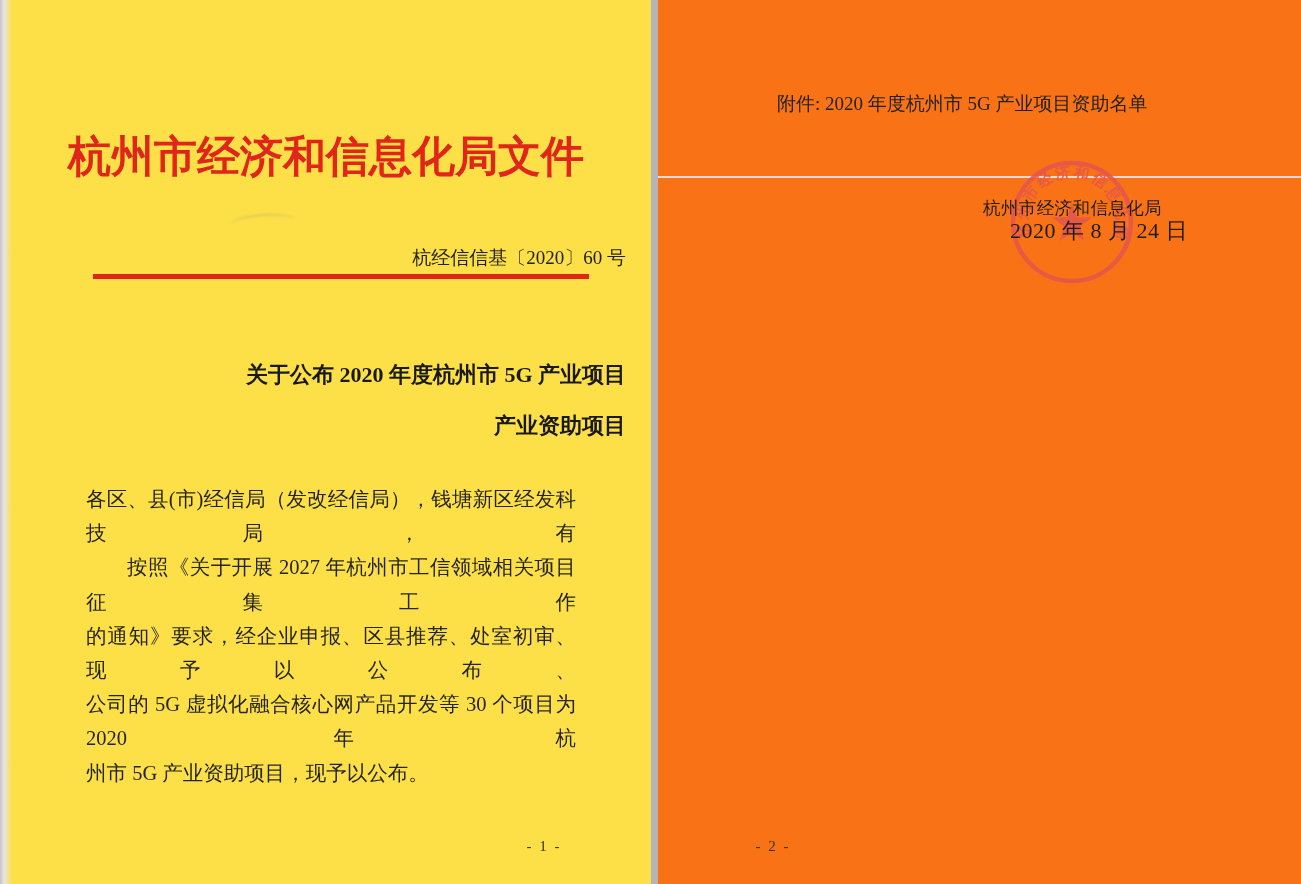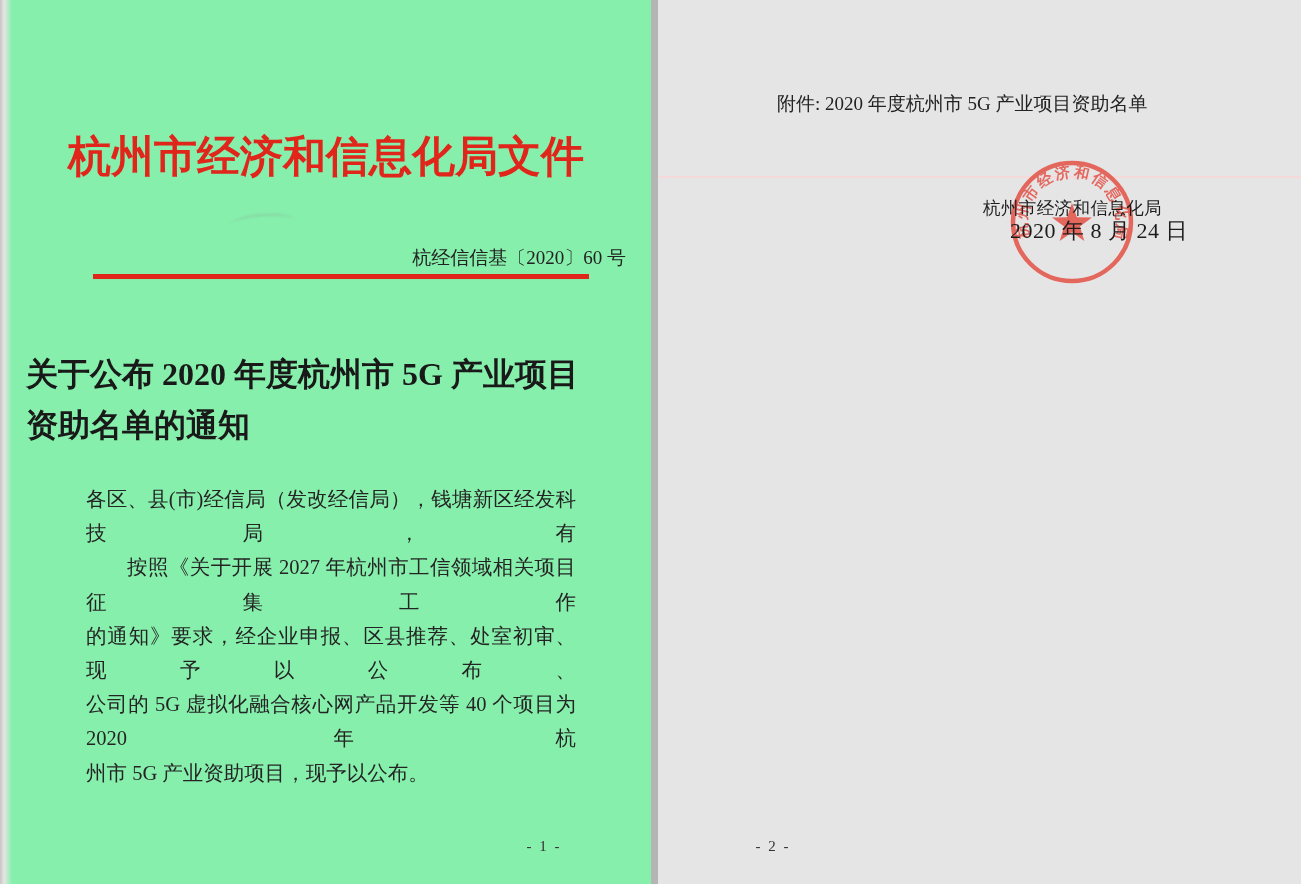"附件: 2020 年度杭州市 5G 产业项目资助名单" .page-right { background: #e5e5e5 -> #f97316 }
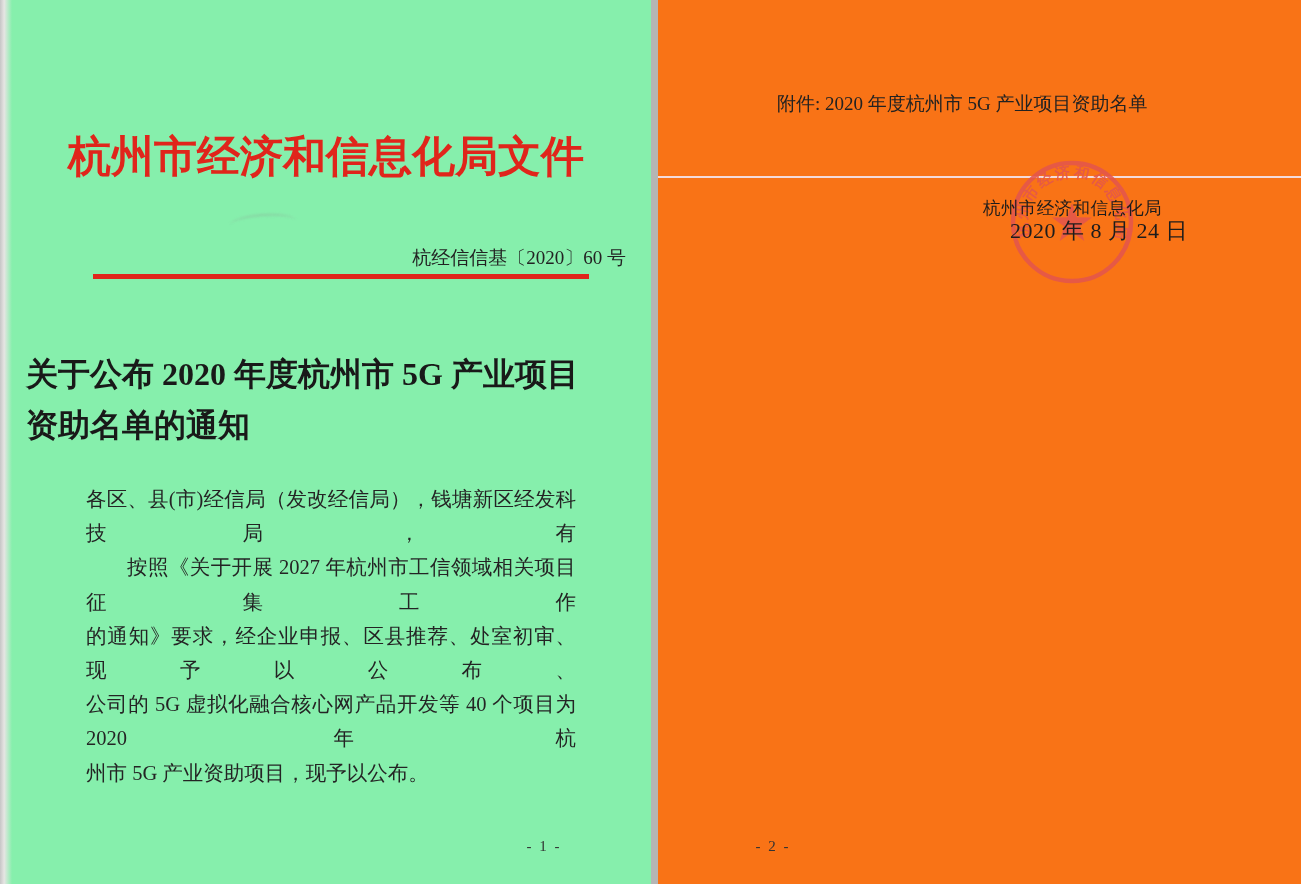"杭州市经济和信息化局文件" .page { background: #86efac -> #fde047 }
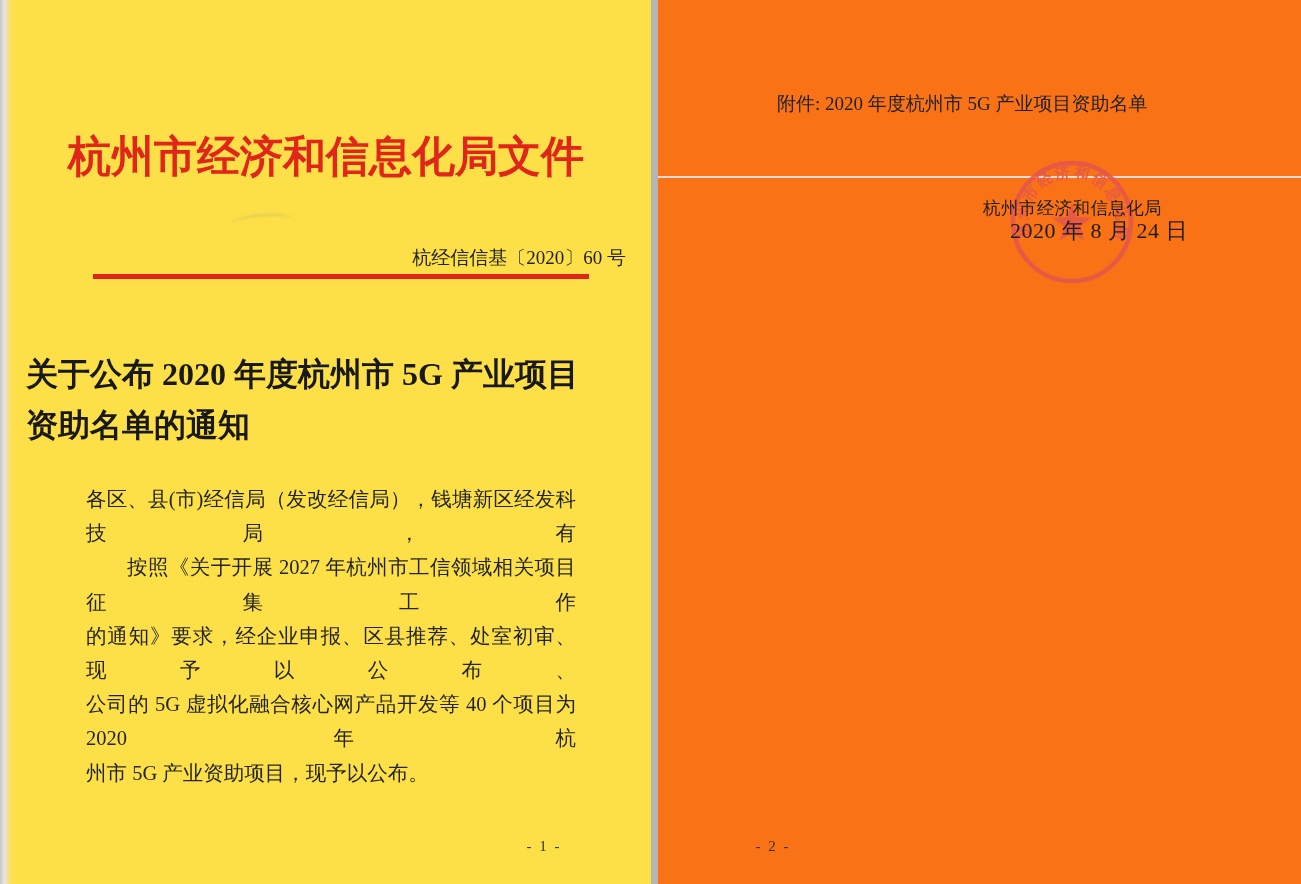"关于公布 2020 年度杭州市 5G 产业项目" .doc-title { font-size: 32px -> 22px; text-align: left -> right }
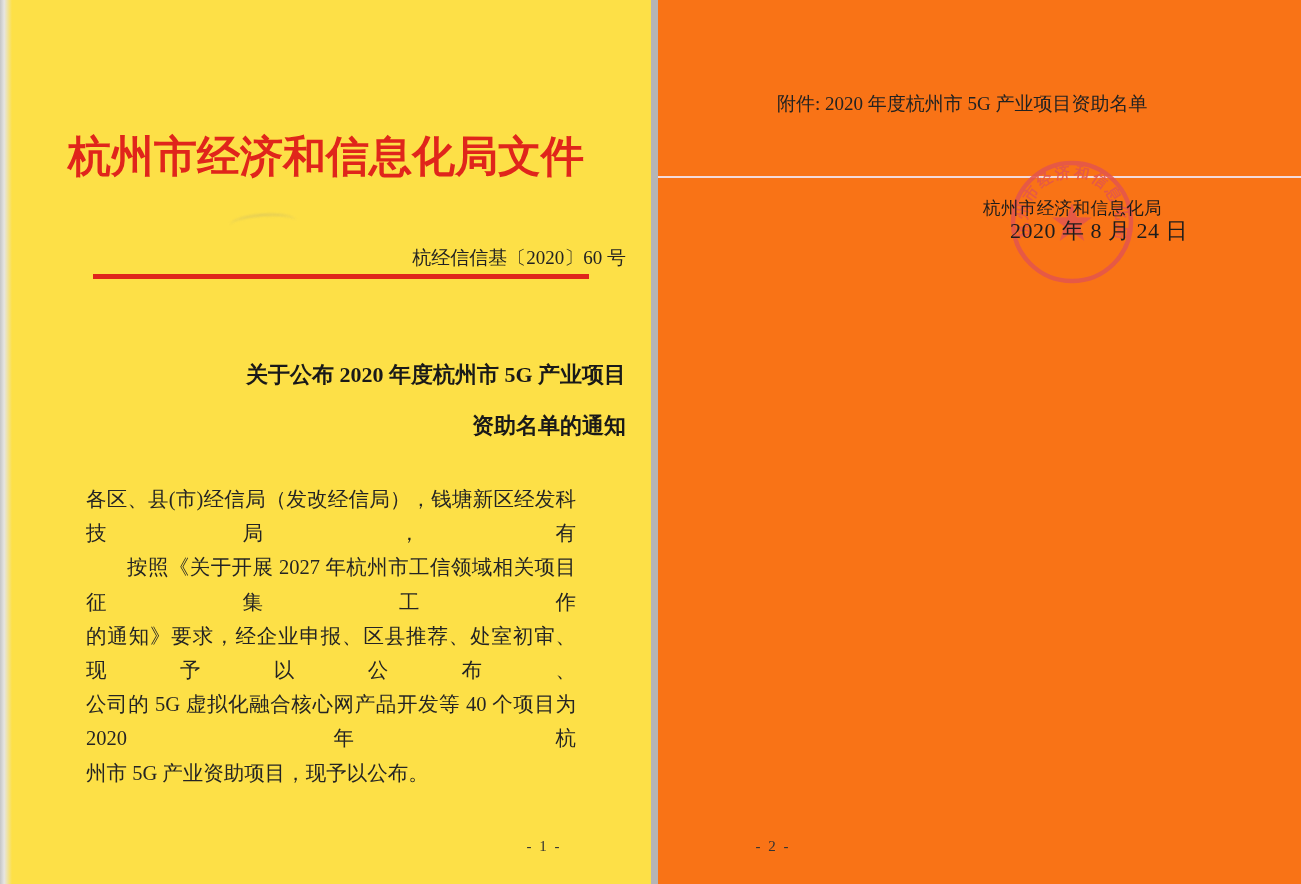"资助名单的通知" div.t-line { text: 资助名单的通知 -> 产业资助项目 }
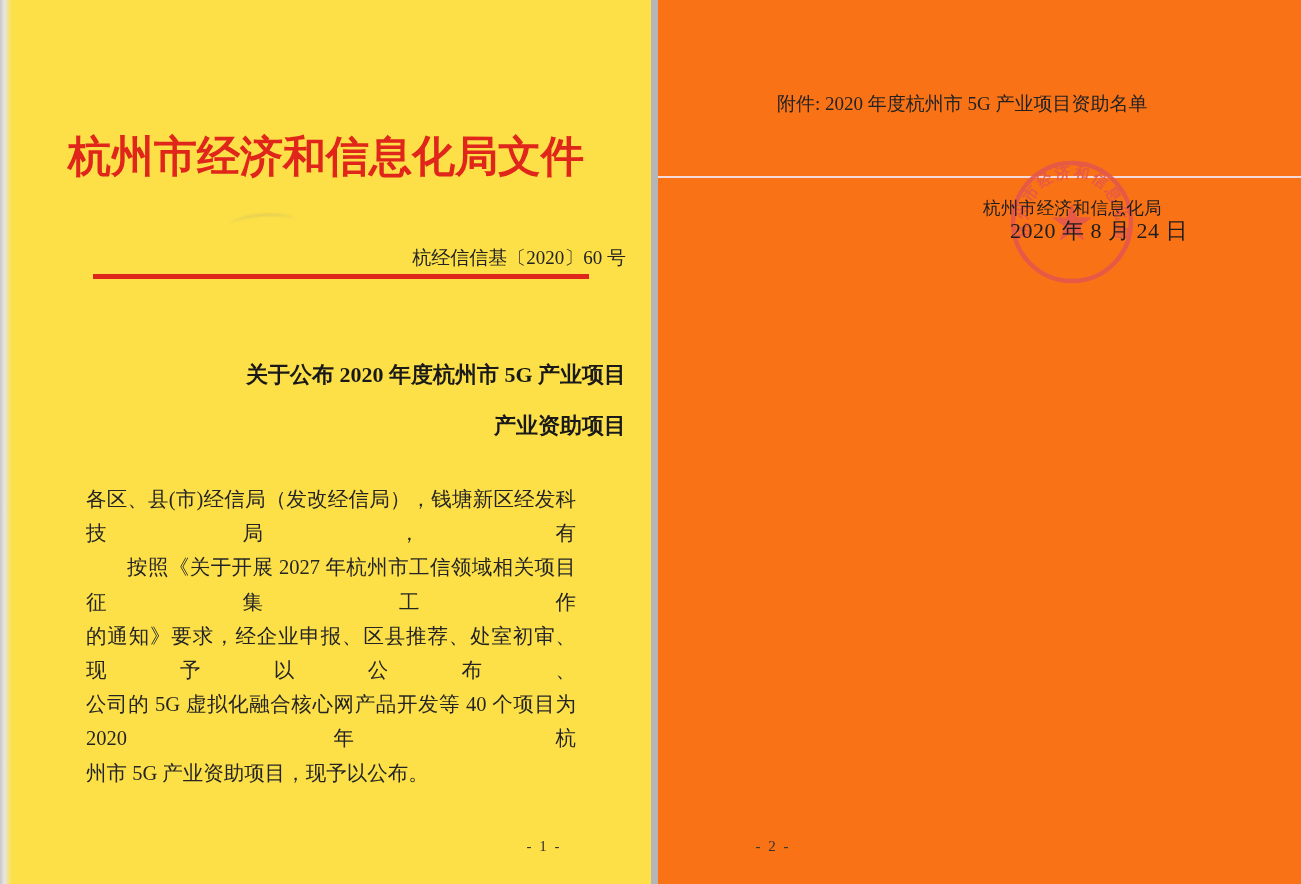"公司的 5G 虚拟化融合核心网产品开发等 40 个项目为" div.ln { text: 40 -> 30 }
